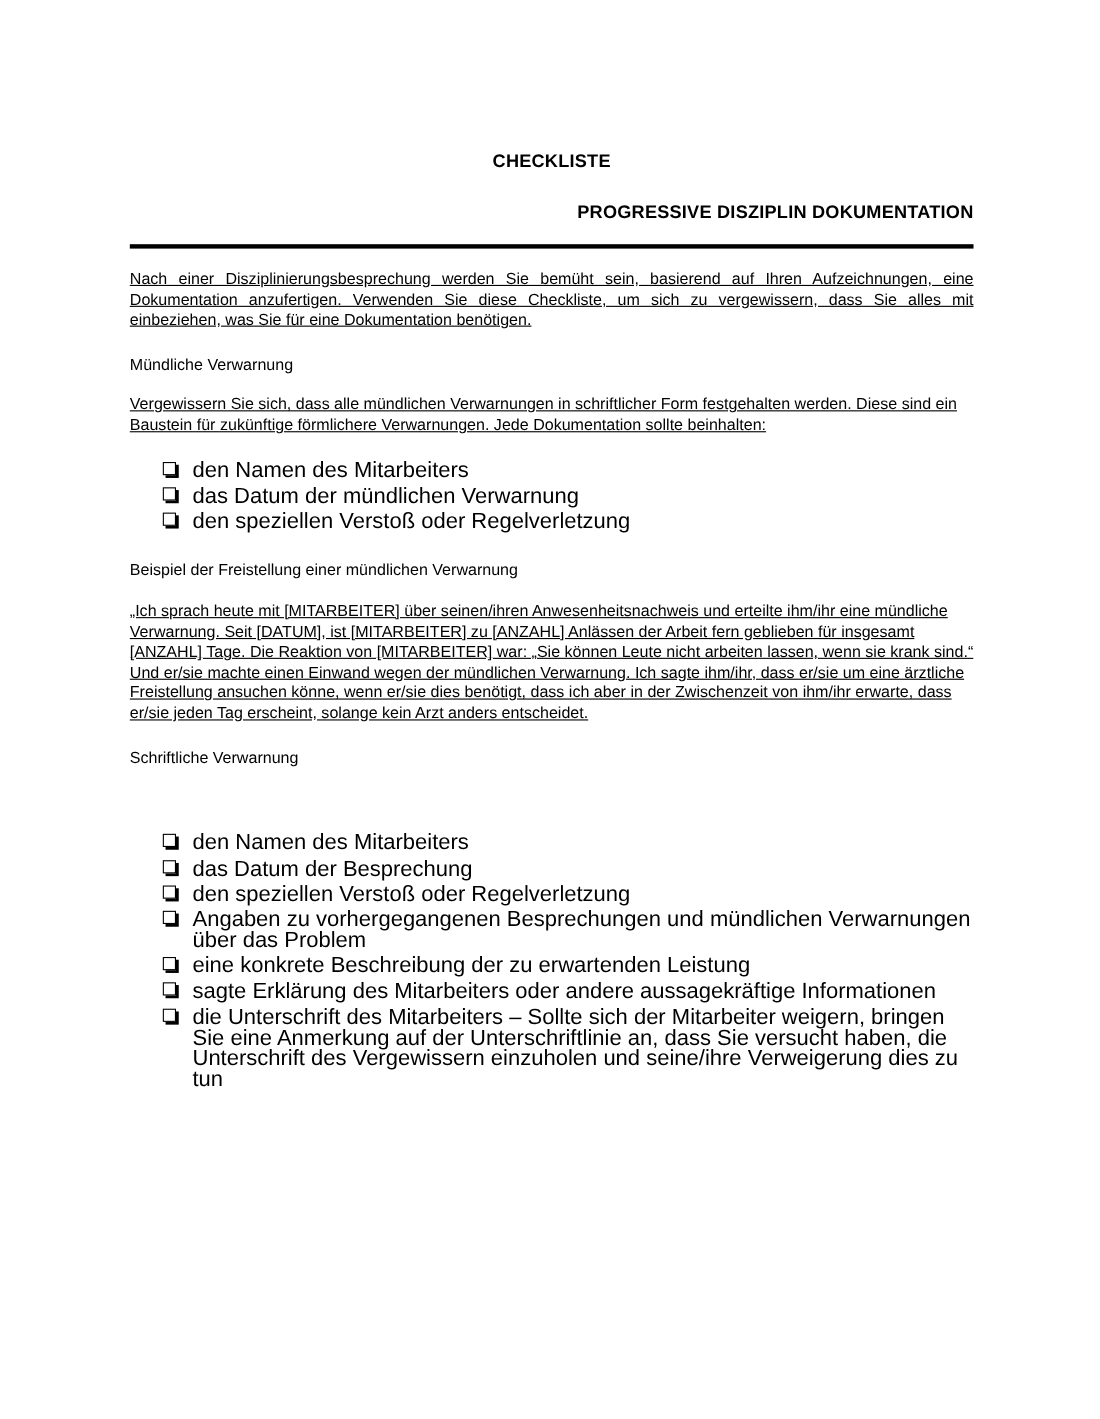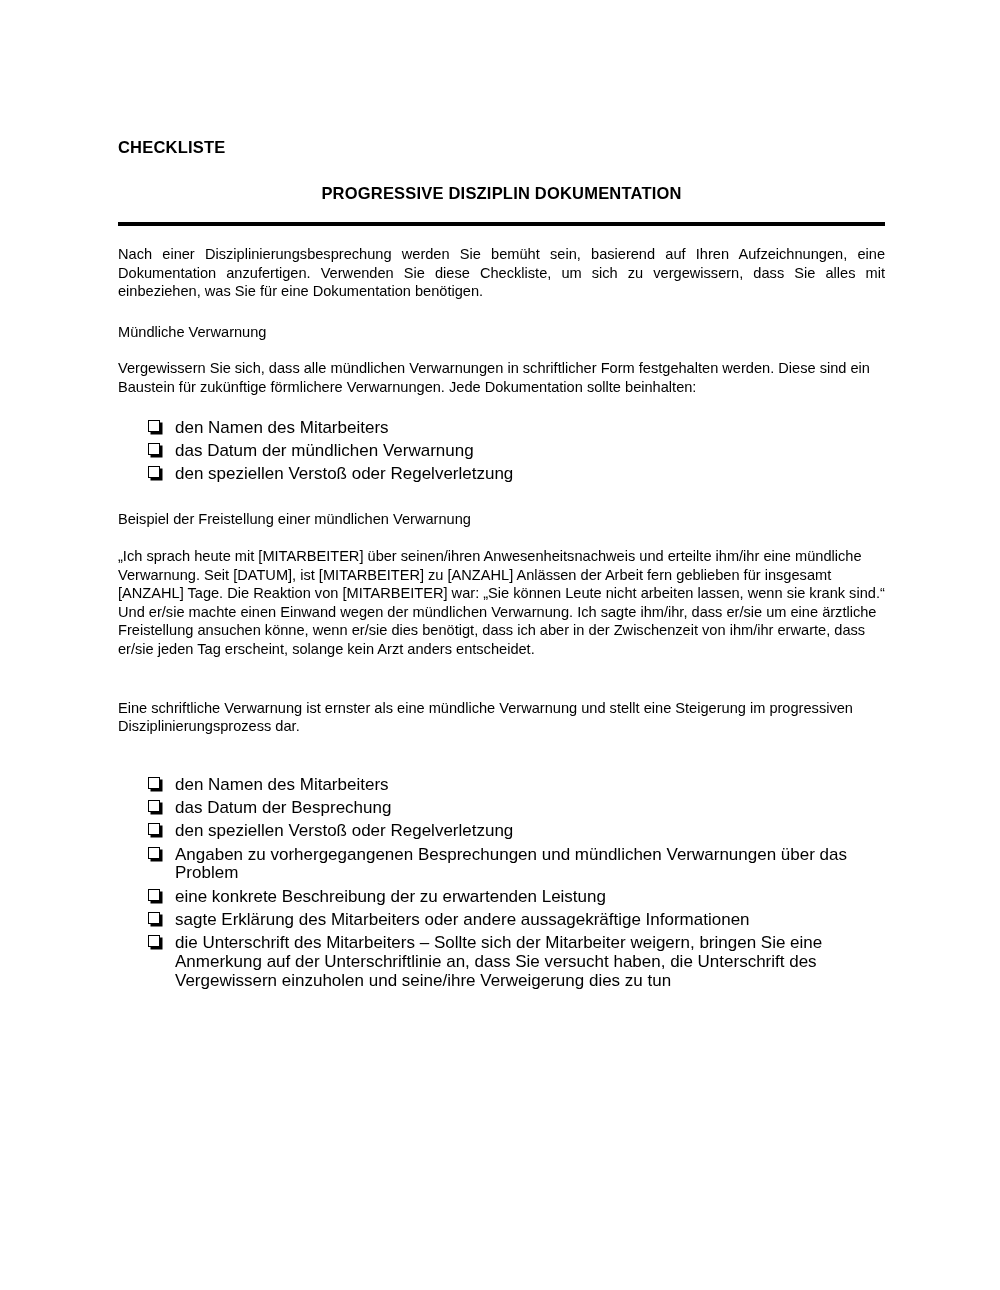"CHECKLISTE" .doc-title { text-align: none -> center }
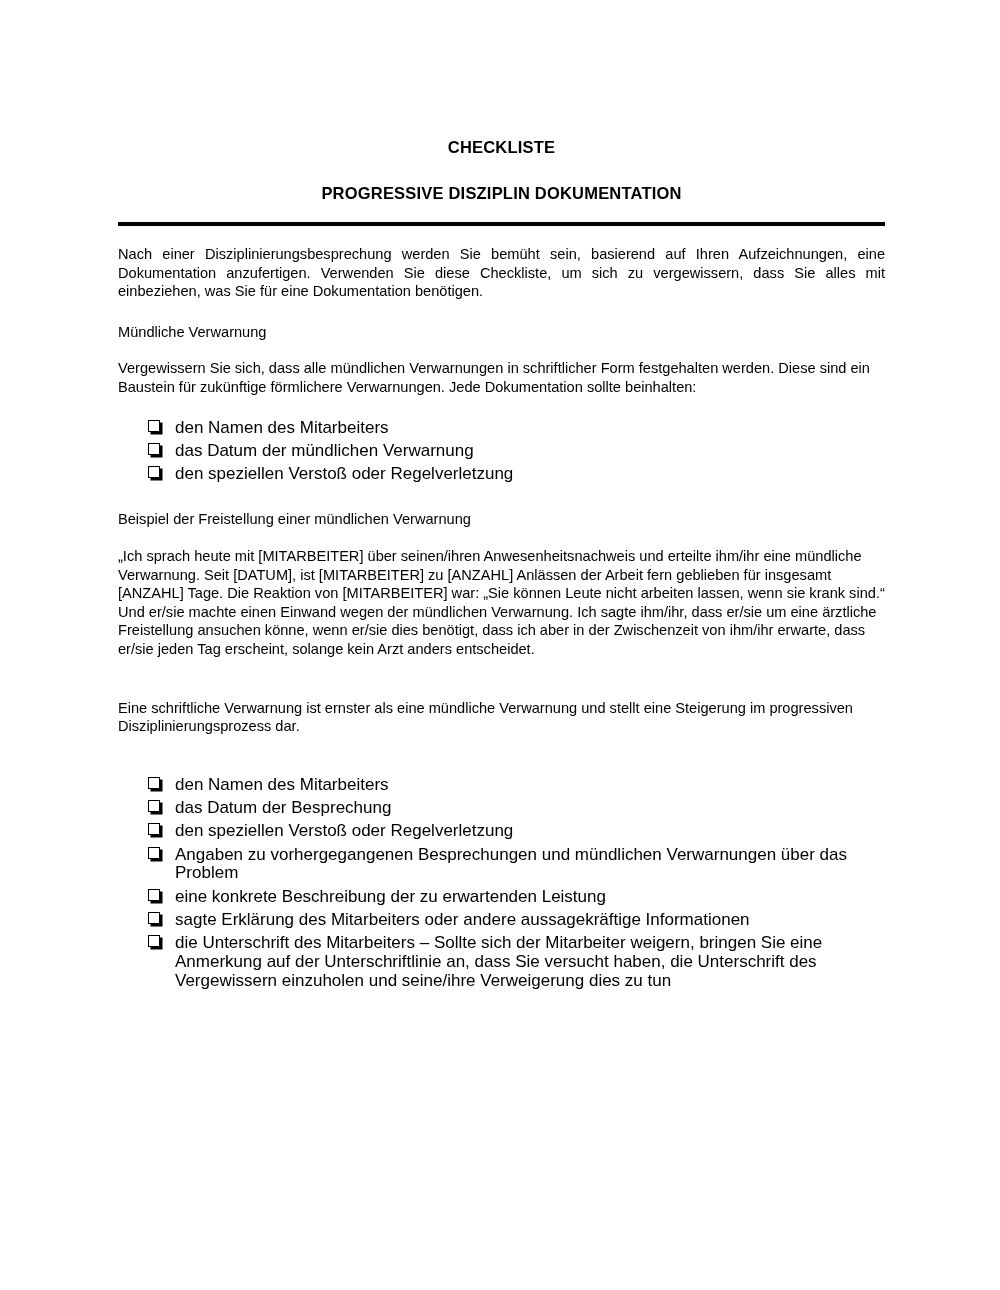"PROGRESSIVE DISZIPLIN DOKUMENTATION" .doc-subtitle { text-align: center -> right }
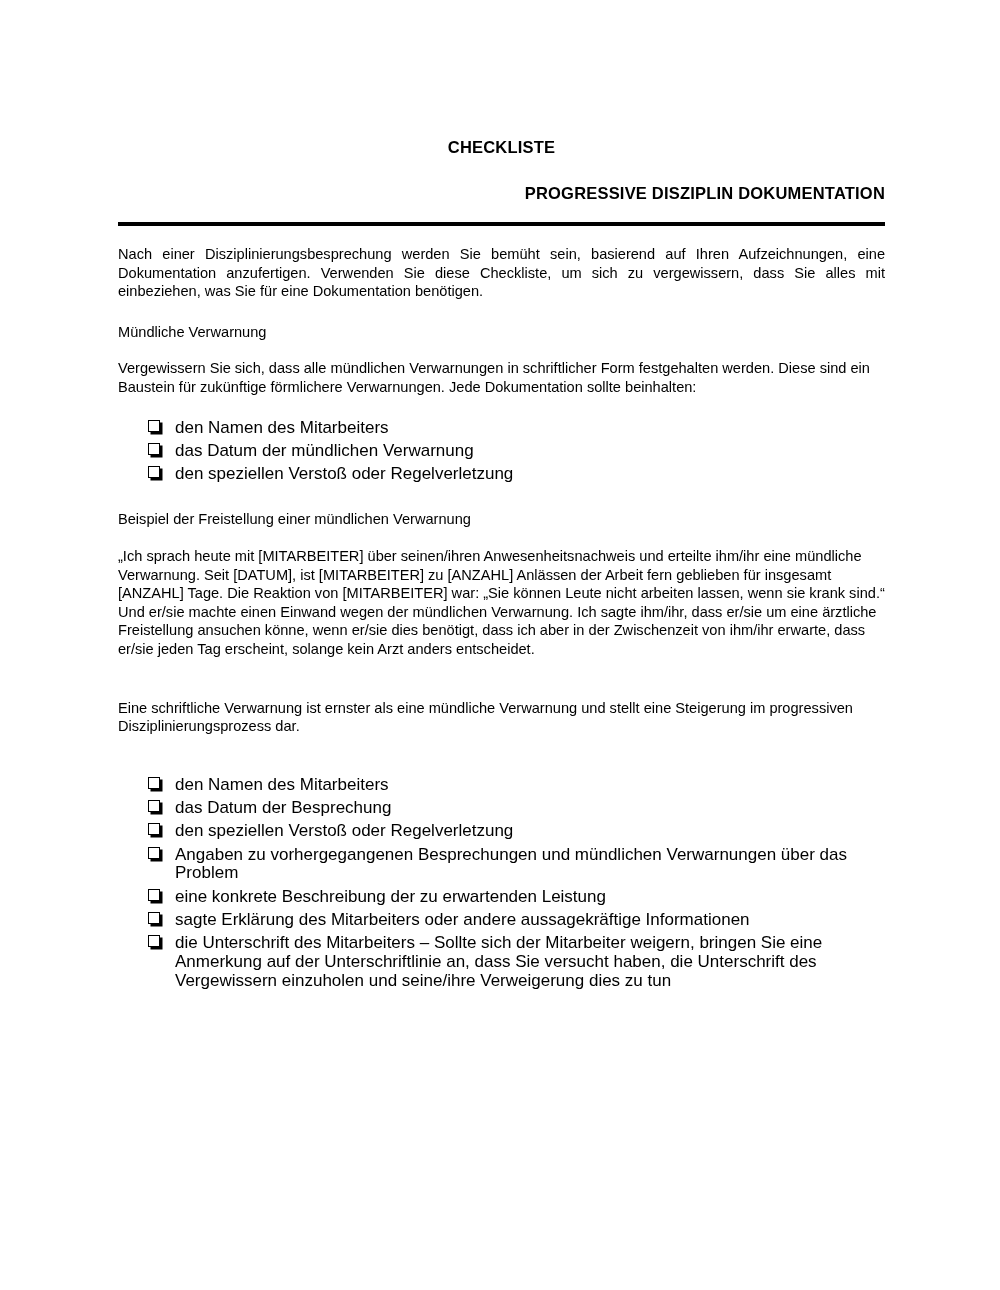"Nach einer Disziplinierungsbesprechung" p.body { text-decoration: none -> underline }
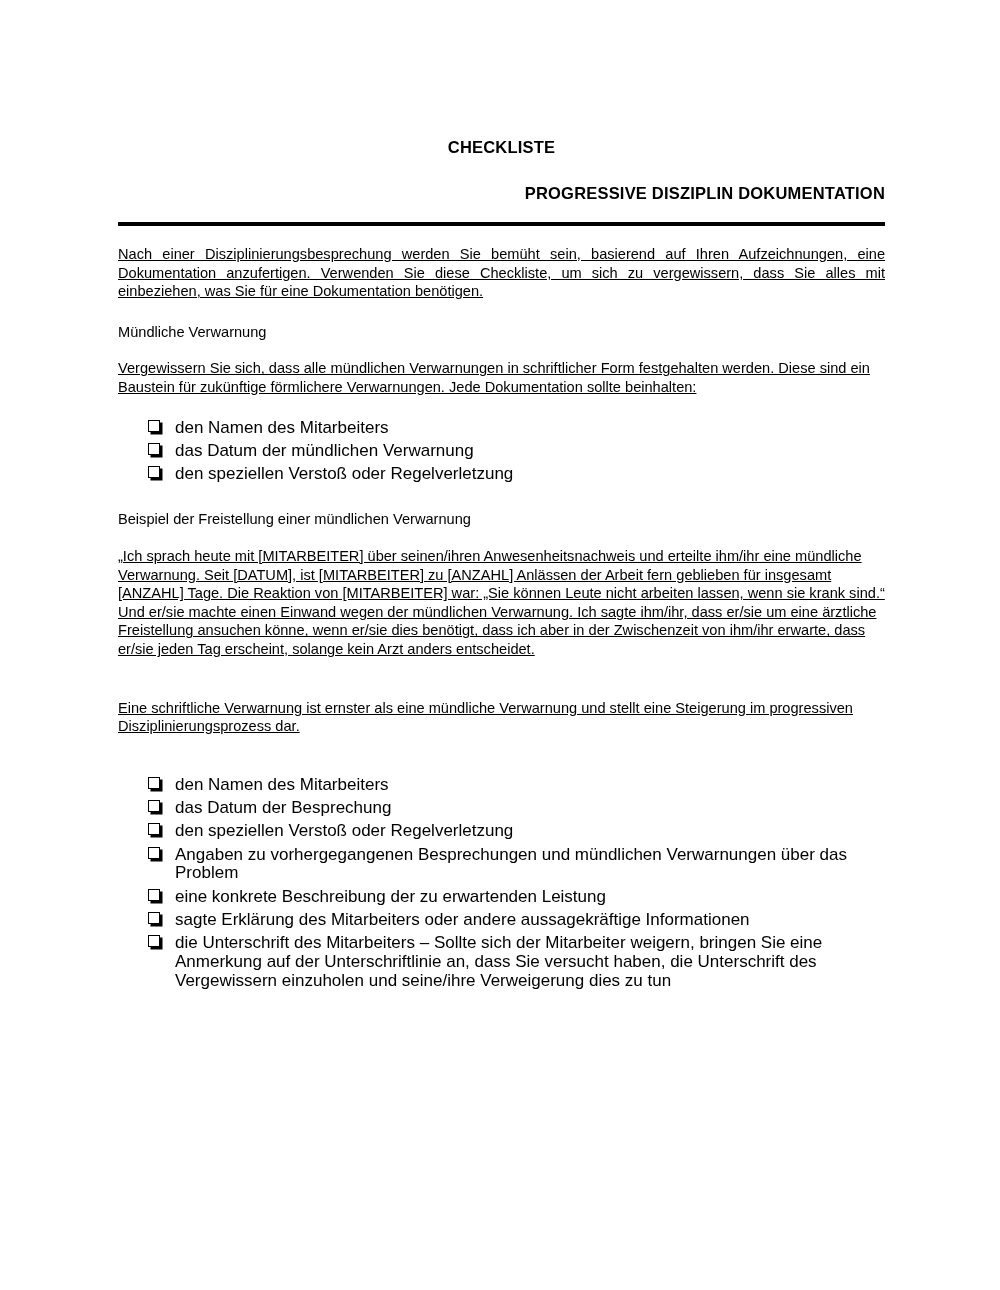"den Namen des Mitarbeiters" ul.checklist li { font-size: 17px -> 20px }
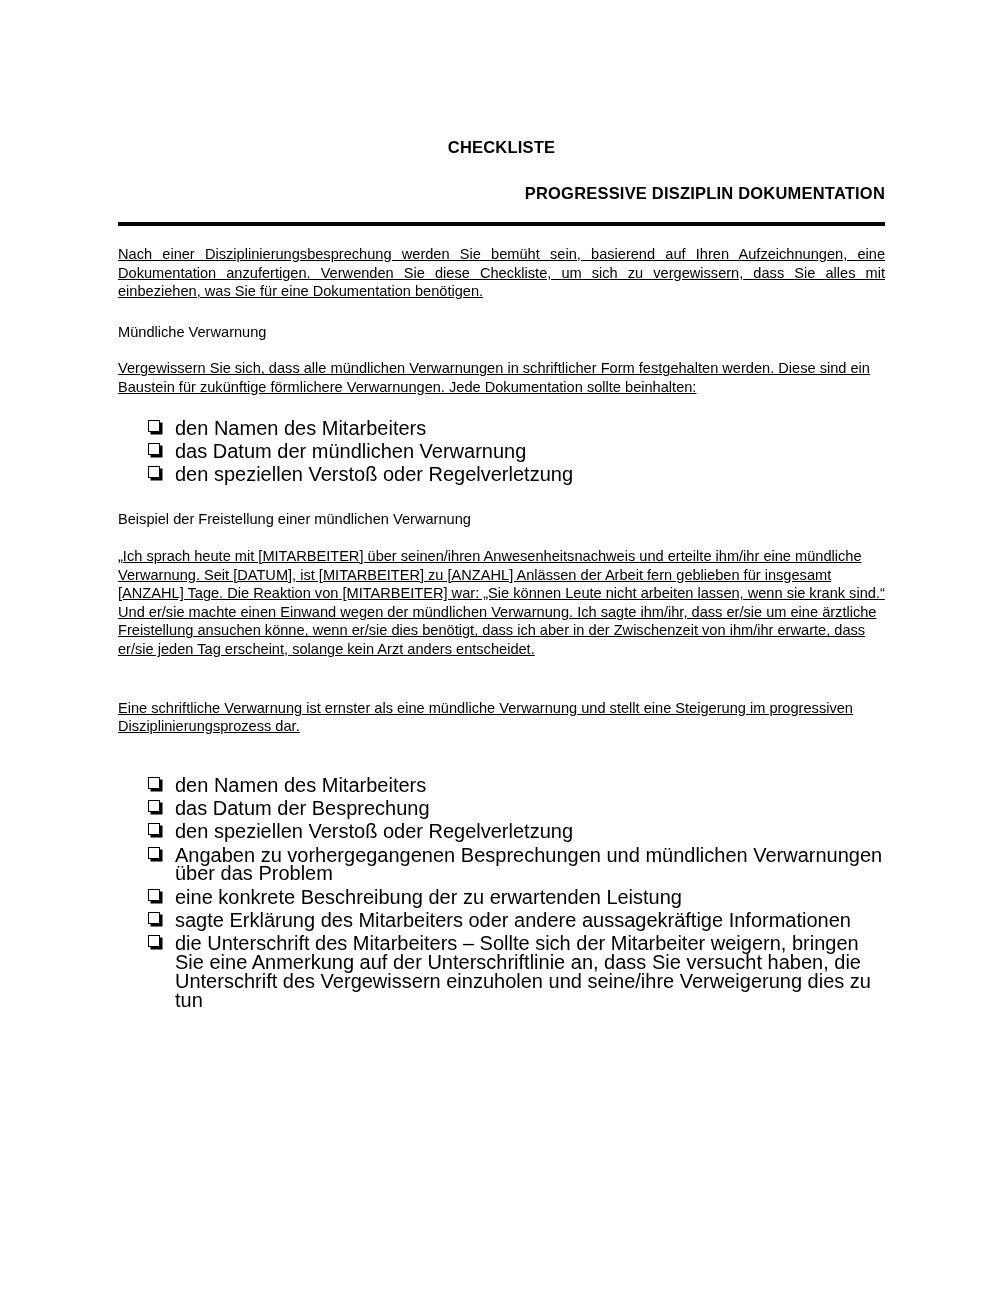"Schriftliche Verwarnung" h2.section { html: none -> <h2>Schriftliche Verwarnung</h2> }
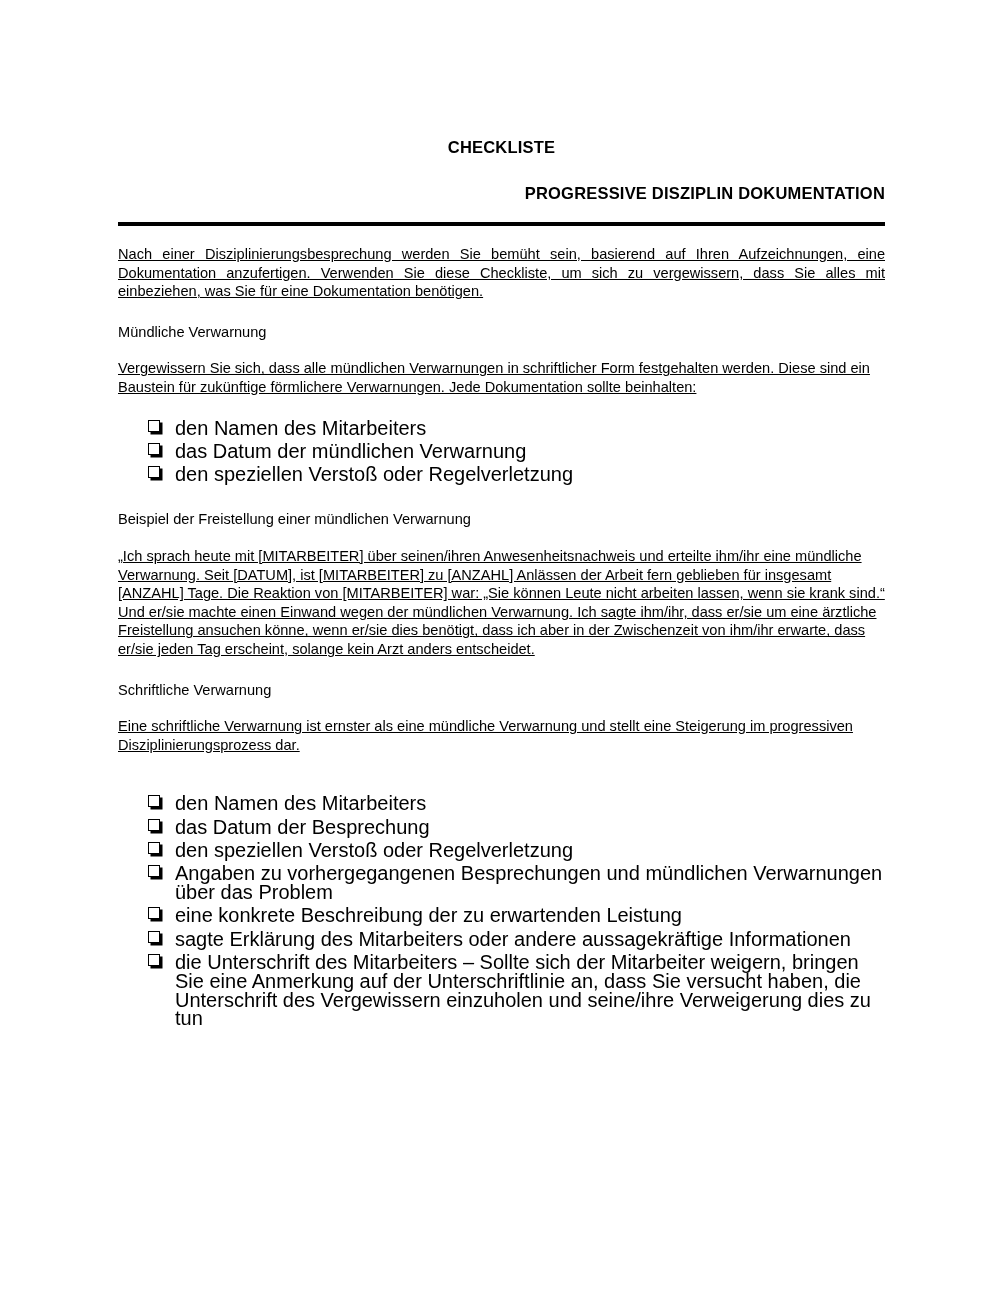"Eine schriftliche Verwarnung ist ernster" p.body { html: <p>Eine schriftliche Verwarnung ist ernster als eine mündliche Verwarnung und stellt eine Steigerung im progressiven Disziplinierungsprozess dar.</p> -> none }
